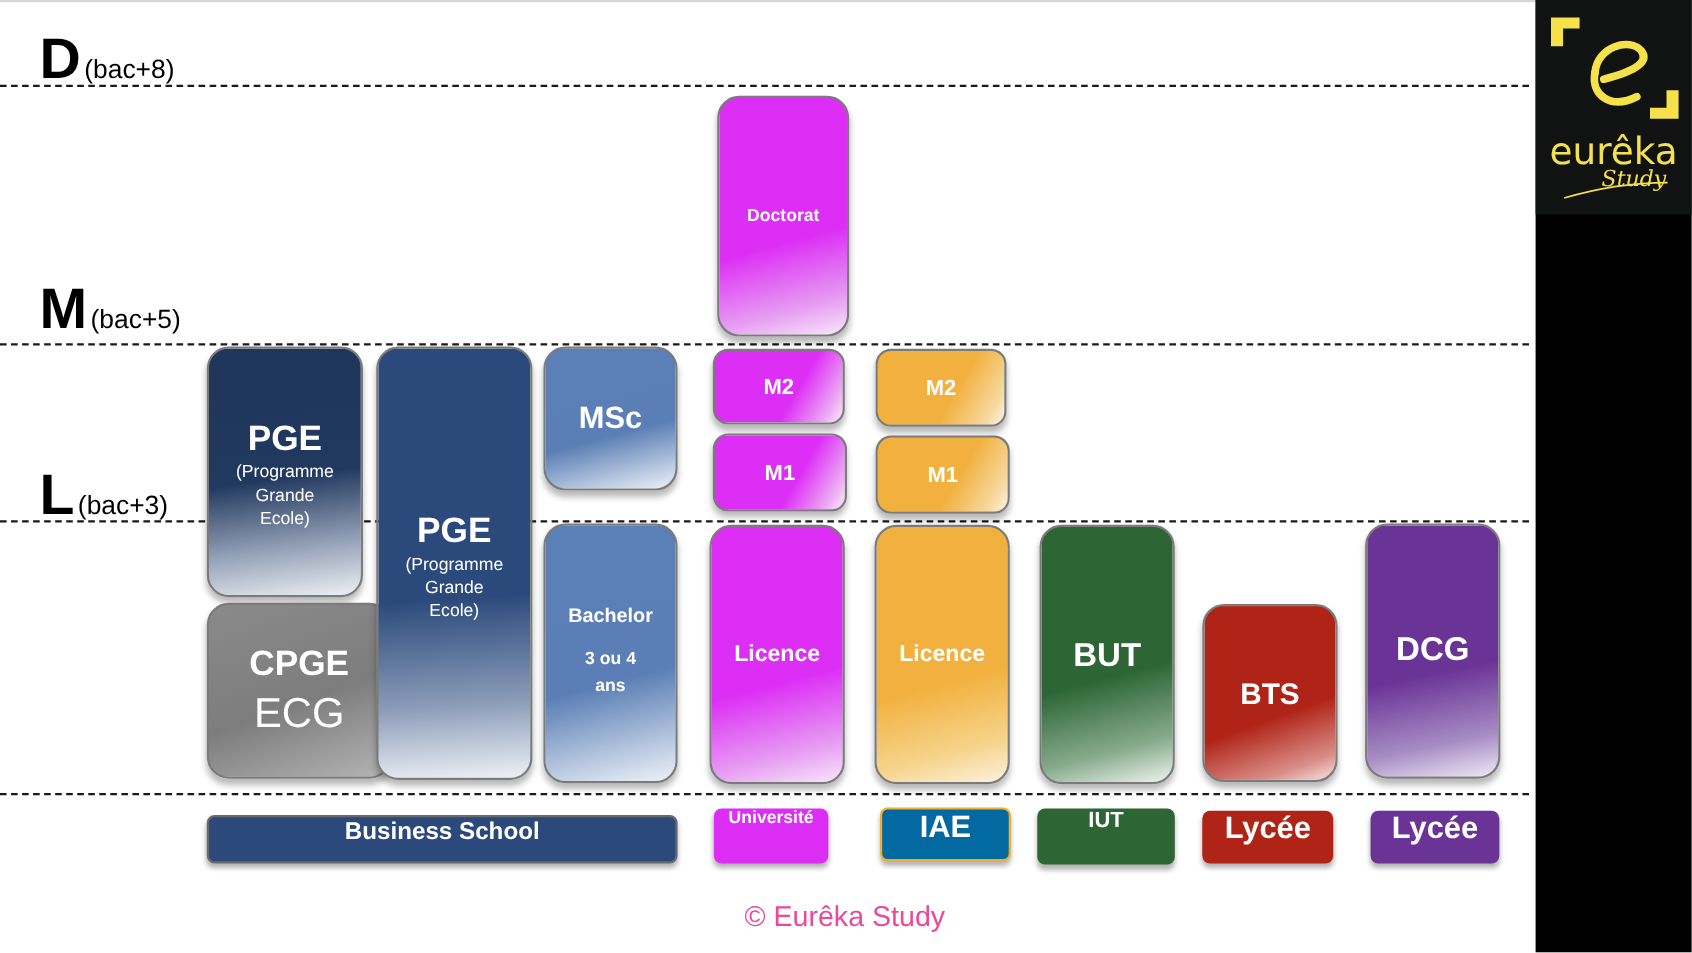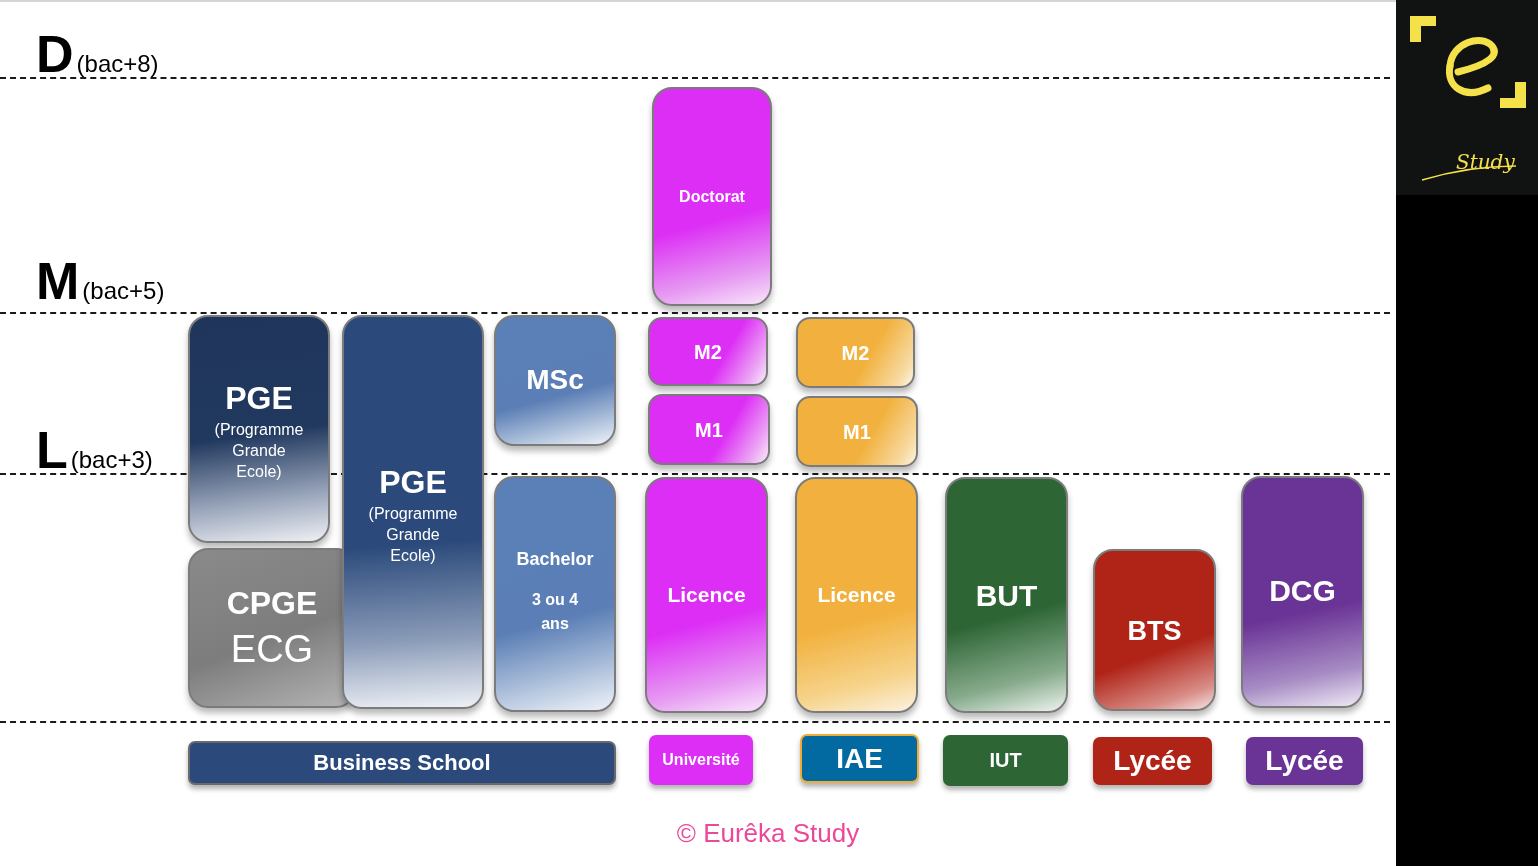"eurêka" div.logo-word { html: none -> <div>eurêka</div> }
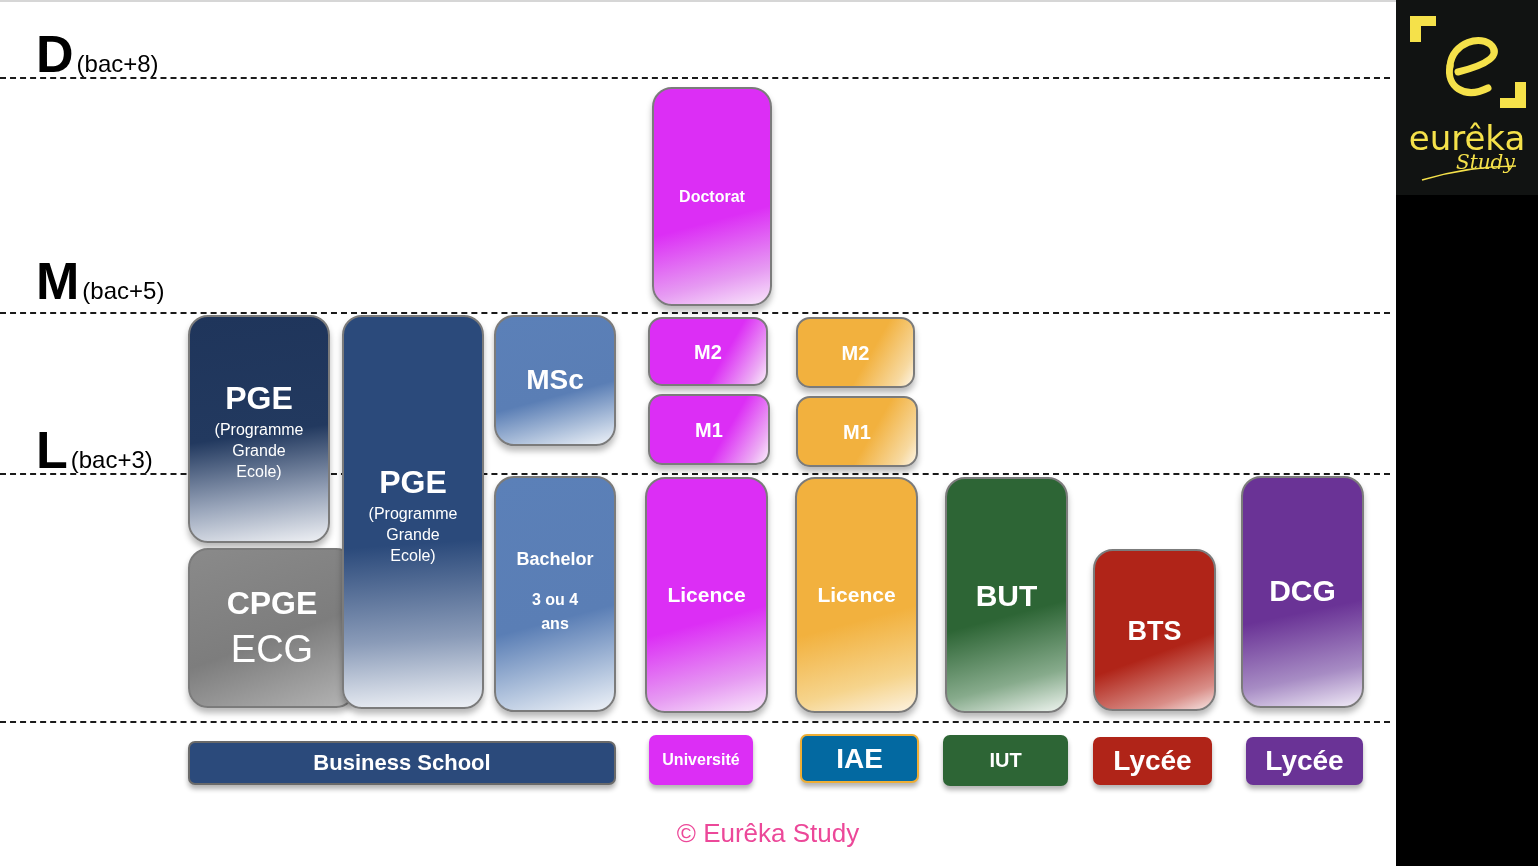"Business School" .tag { align-items: center -> none }
